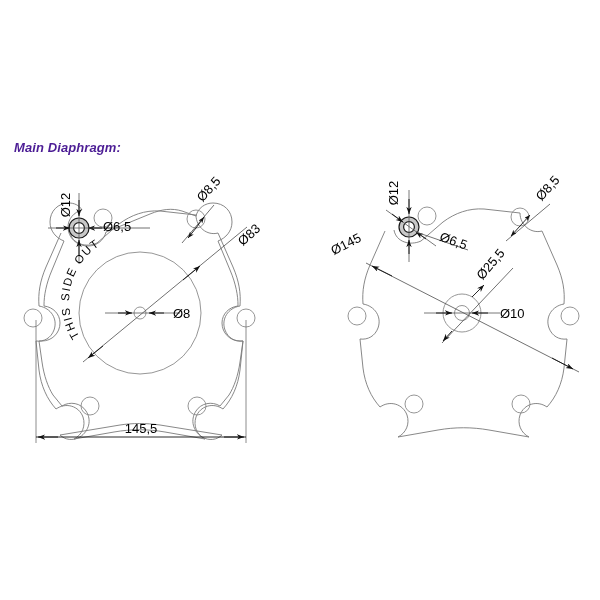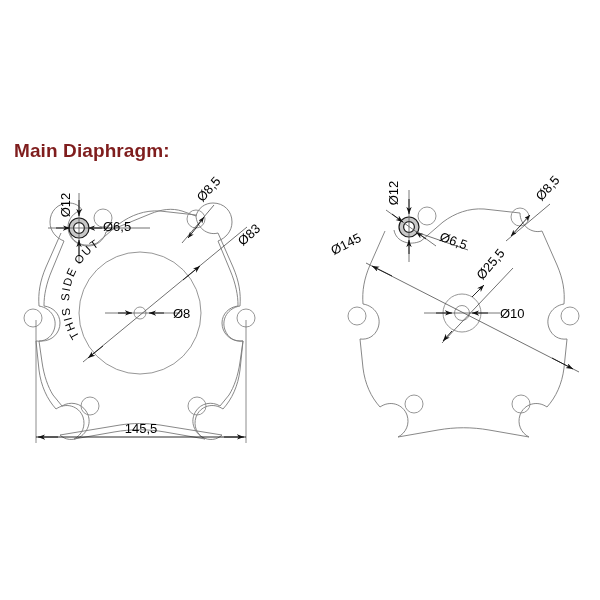"Main Diaphragm:" #title { color: #7f1d1d -> #4c1d95; font-size: 19px -> 13px; font-style: none -> italic }
